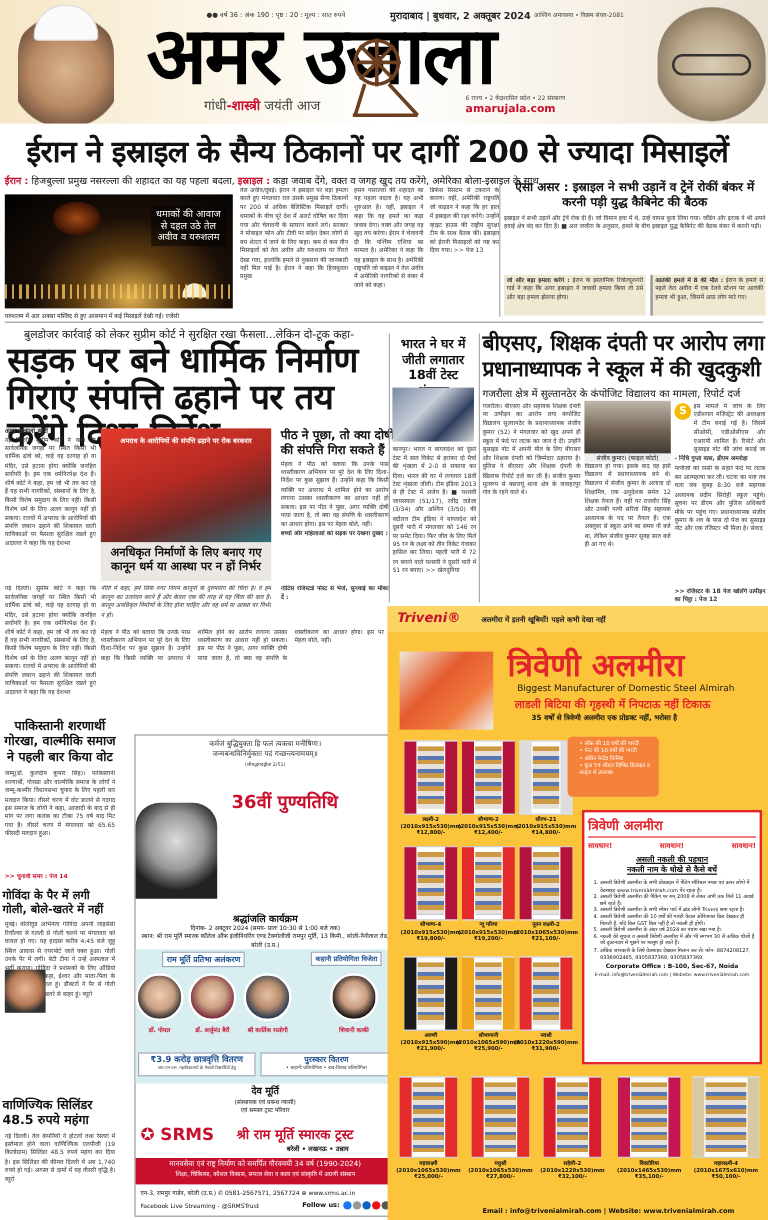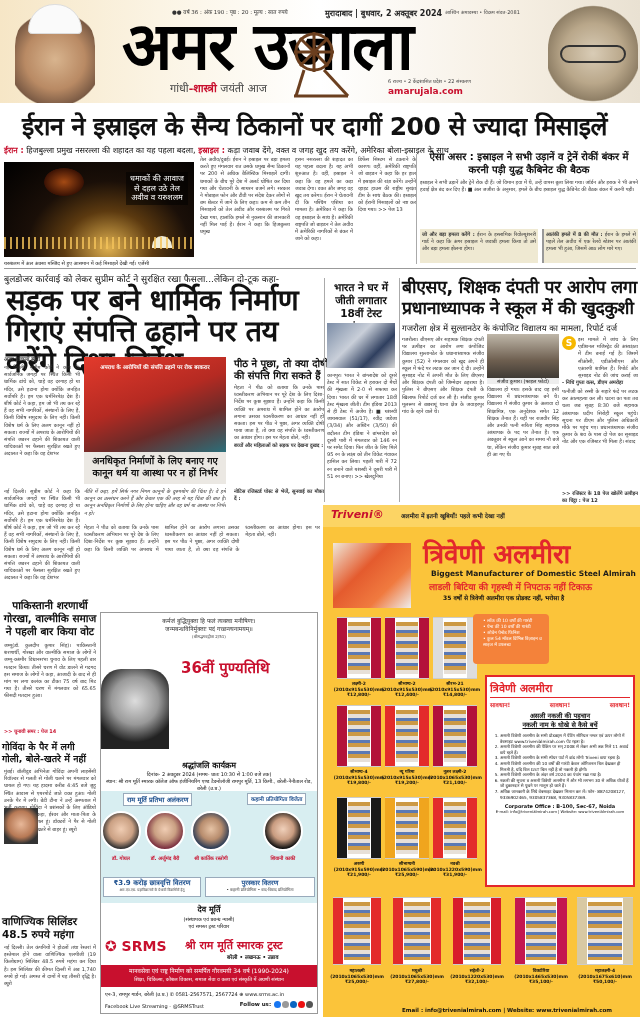"बुलडोजर कार्रवाई को लेकर सुप्रीम" .bull-sub { left: 4px -> 20px }
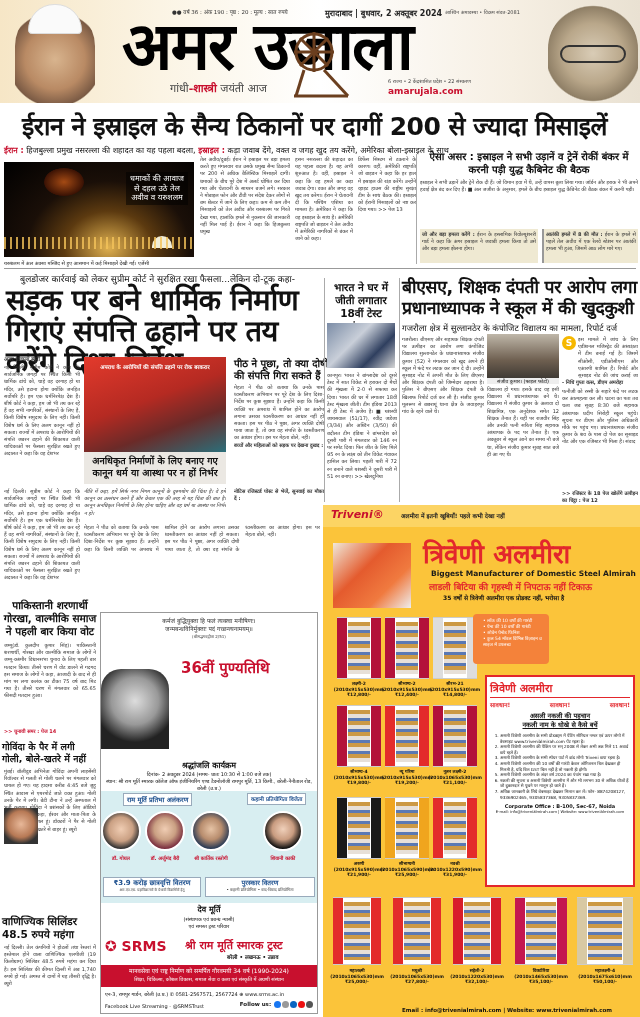"Biggest Manufacturer of Domestic Steel" .tv-eng { font-weight: bold -> normal }
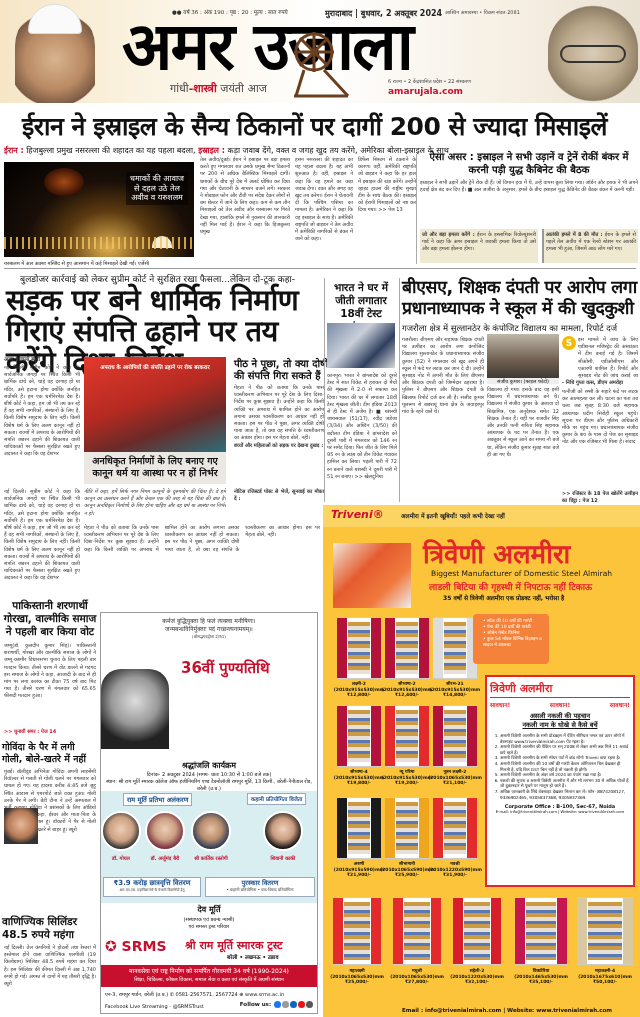"36वीं पुण्यतिथि" .srms { left: 100px -> 112px }
